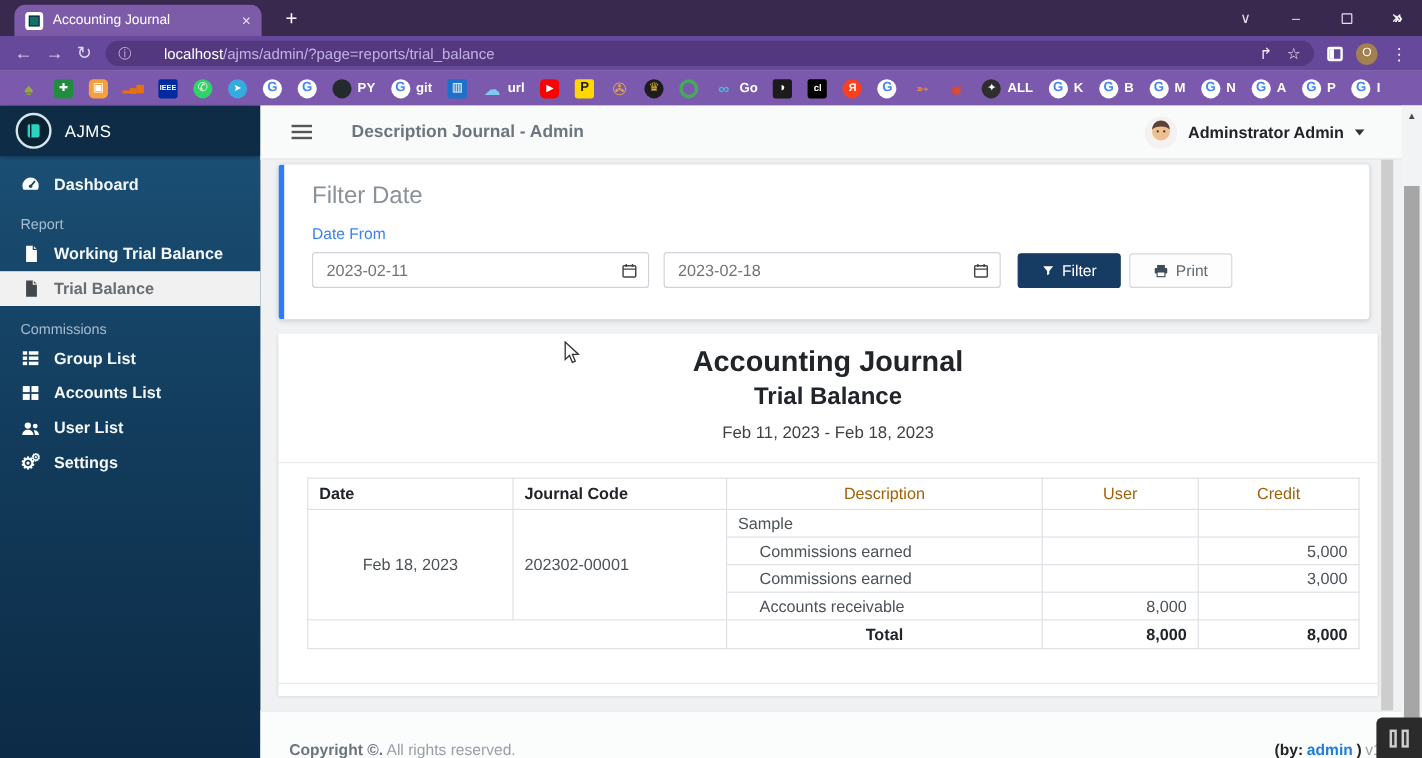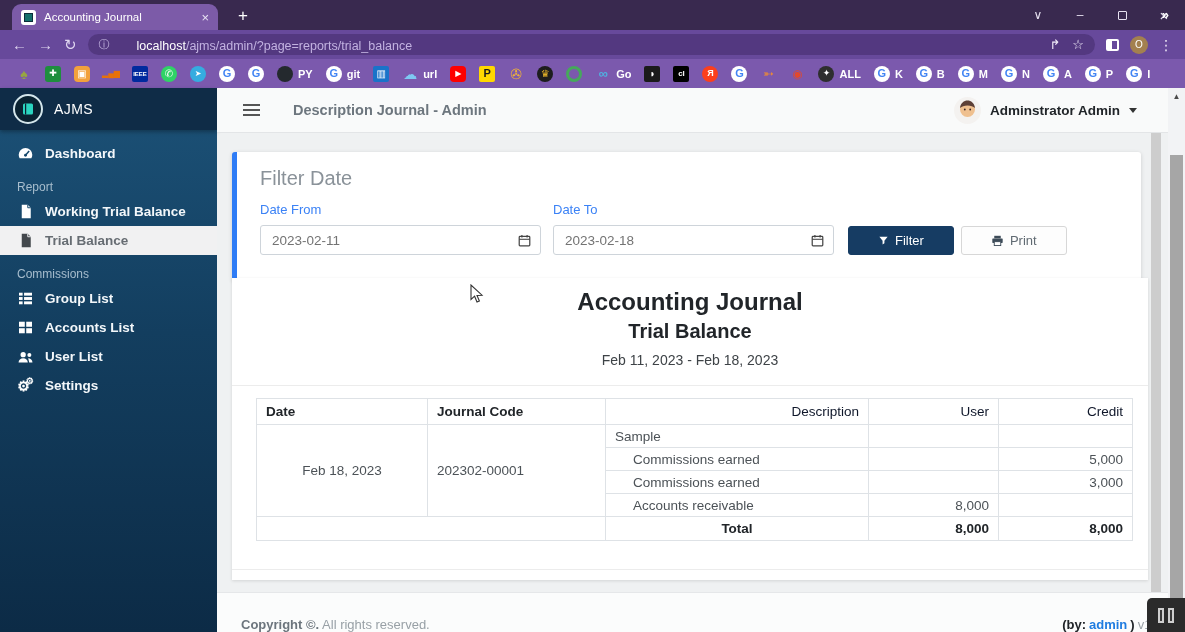"Filter Date" .card-filter { top: 19px -> 4px }
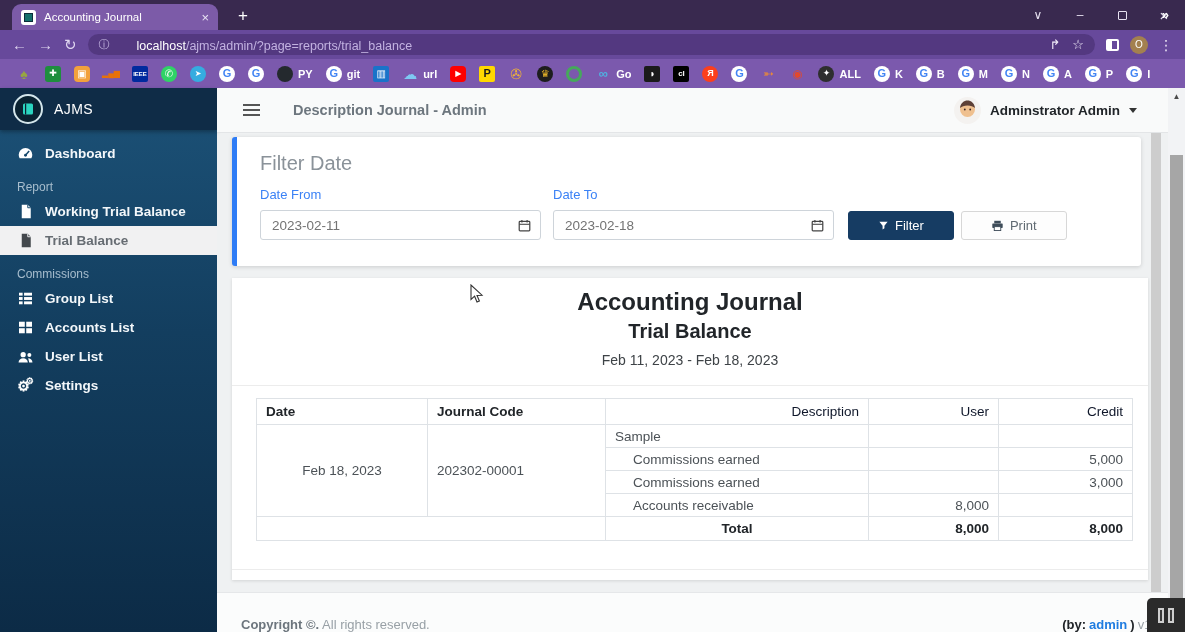"Date To" div.f-label { html: <div>Date To</div> -> none }
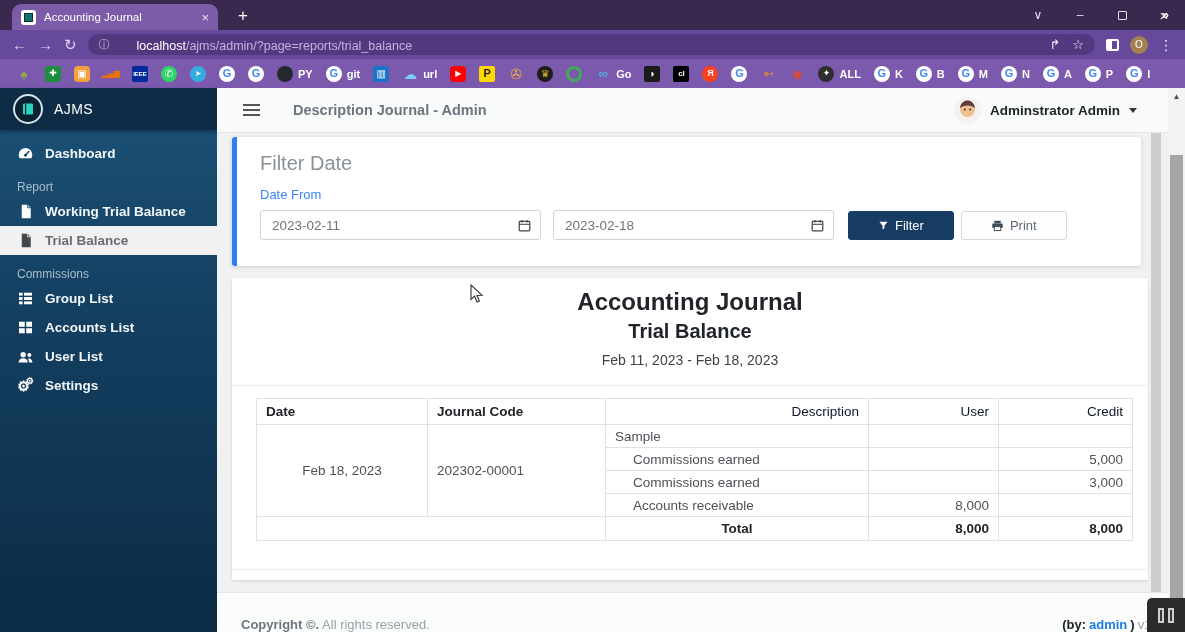"Filter" .btn { padding: 0 29px -> 0 19px }
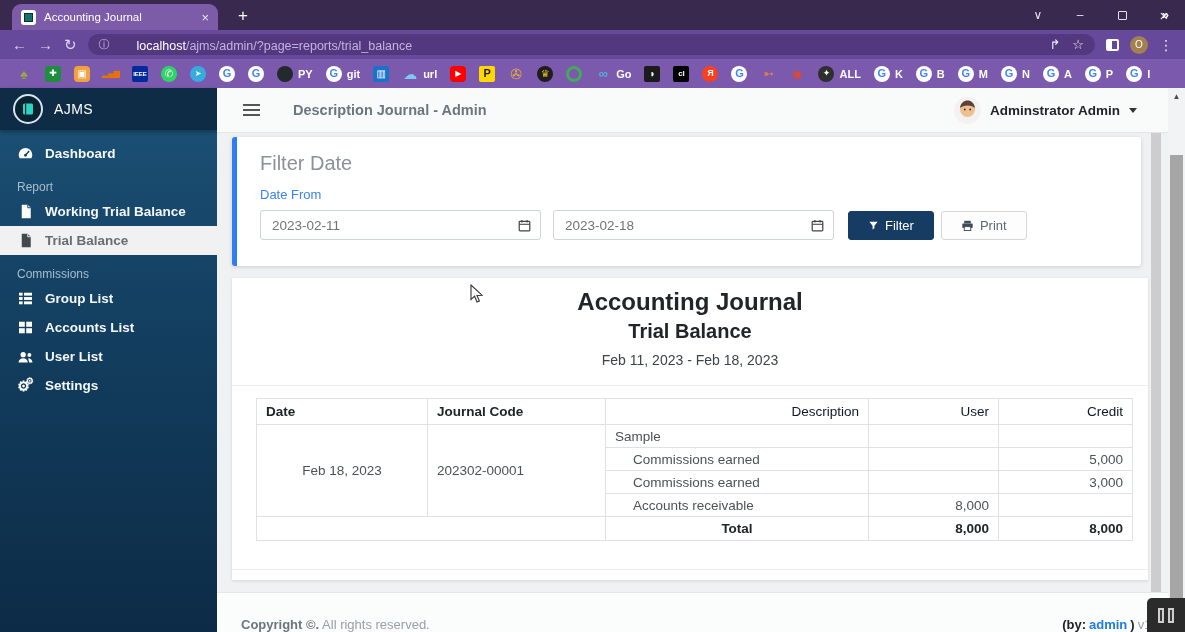"Description" .th-light { color: #0f172a -> #a16207; text-align: right -> center }
